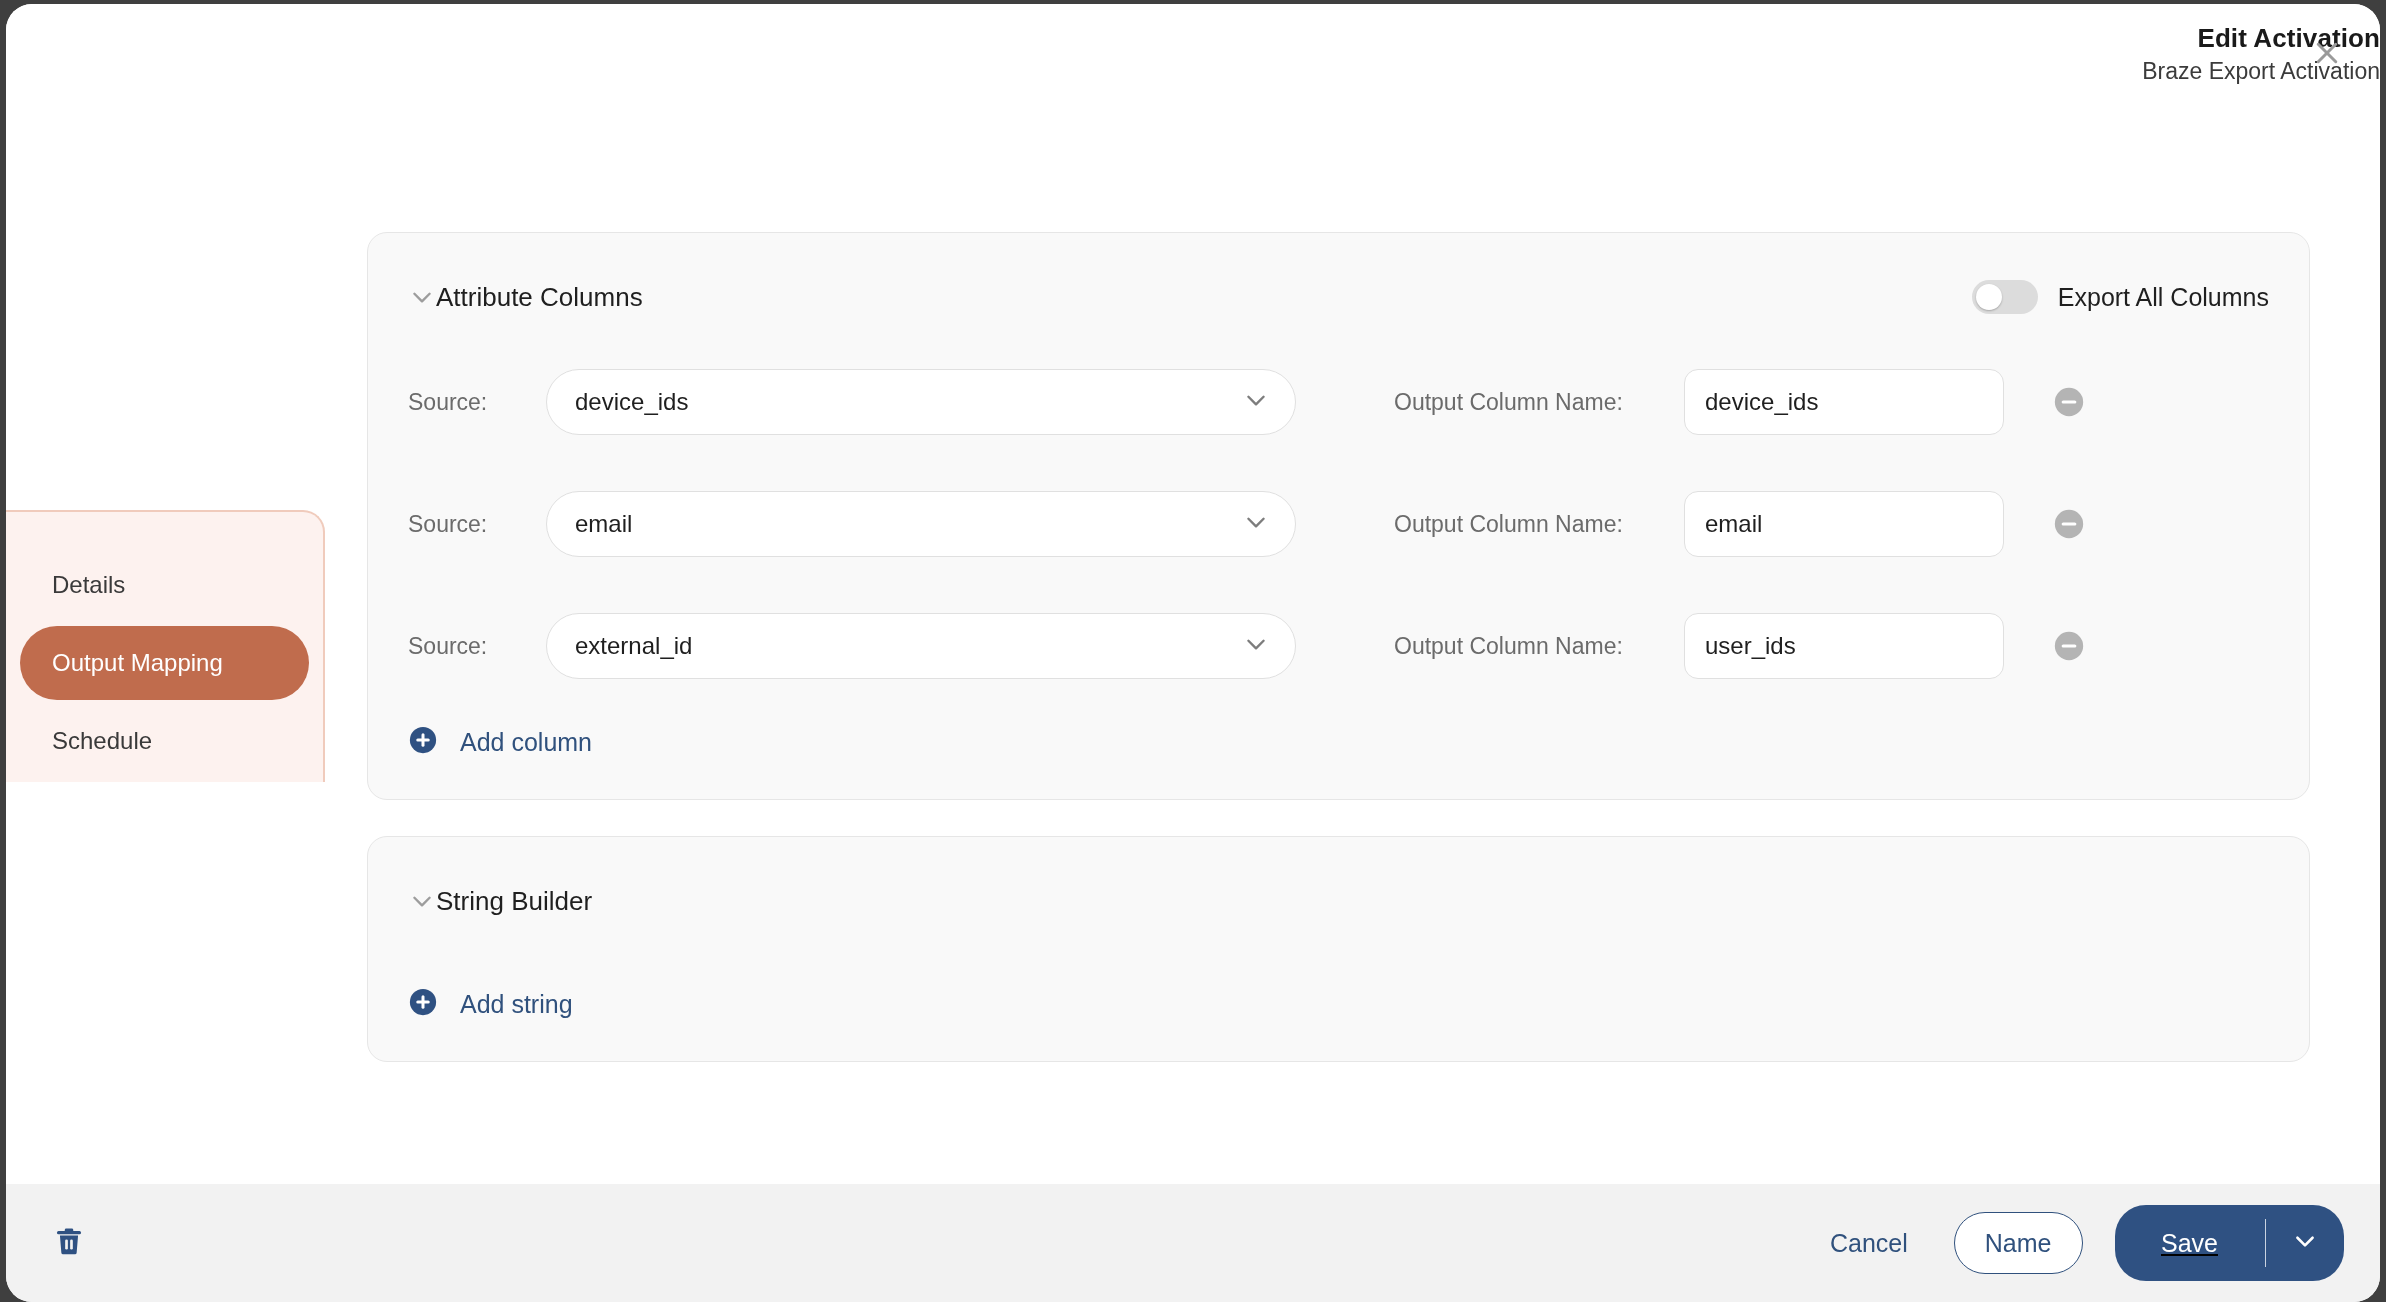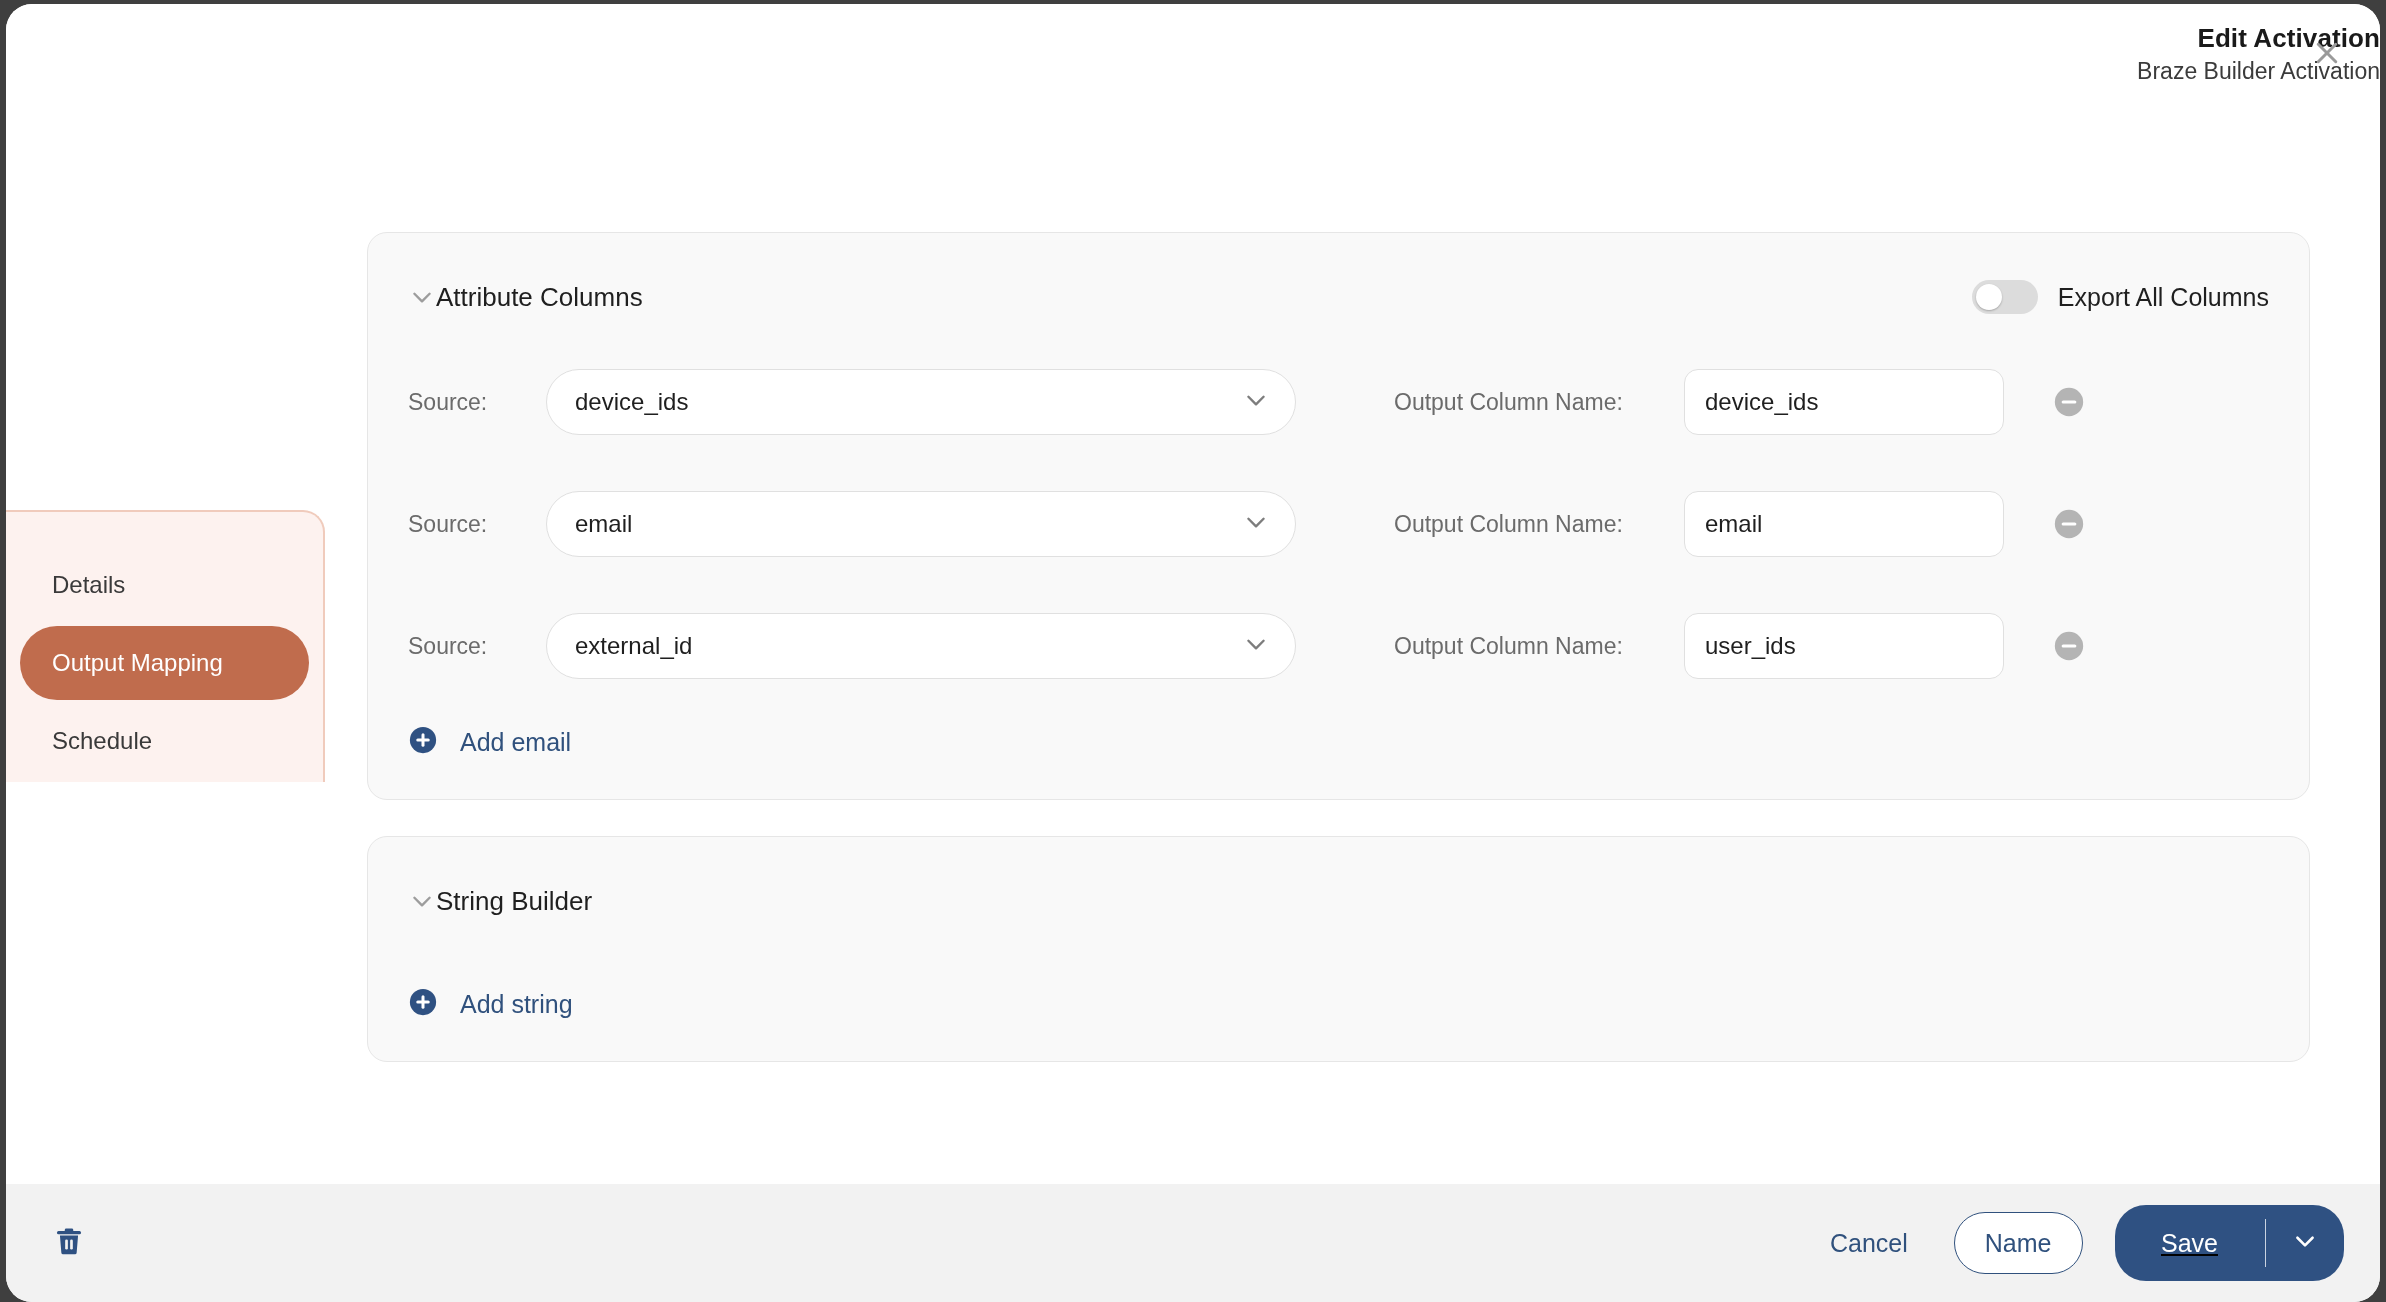"Braze Builder Activation" div.header-subtitle { text: Builder -> Export }
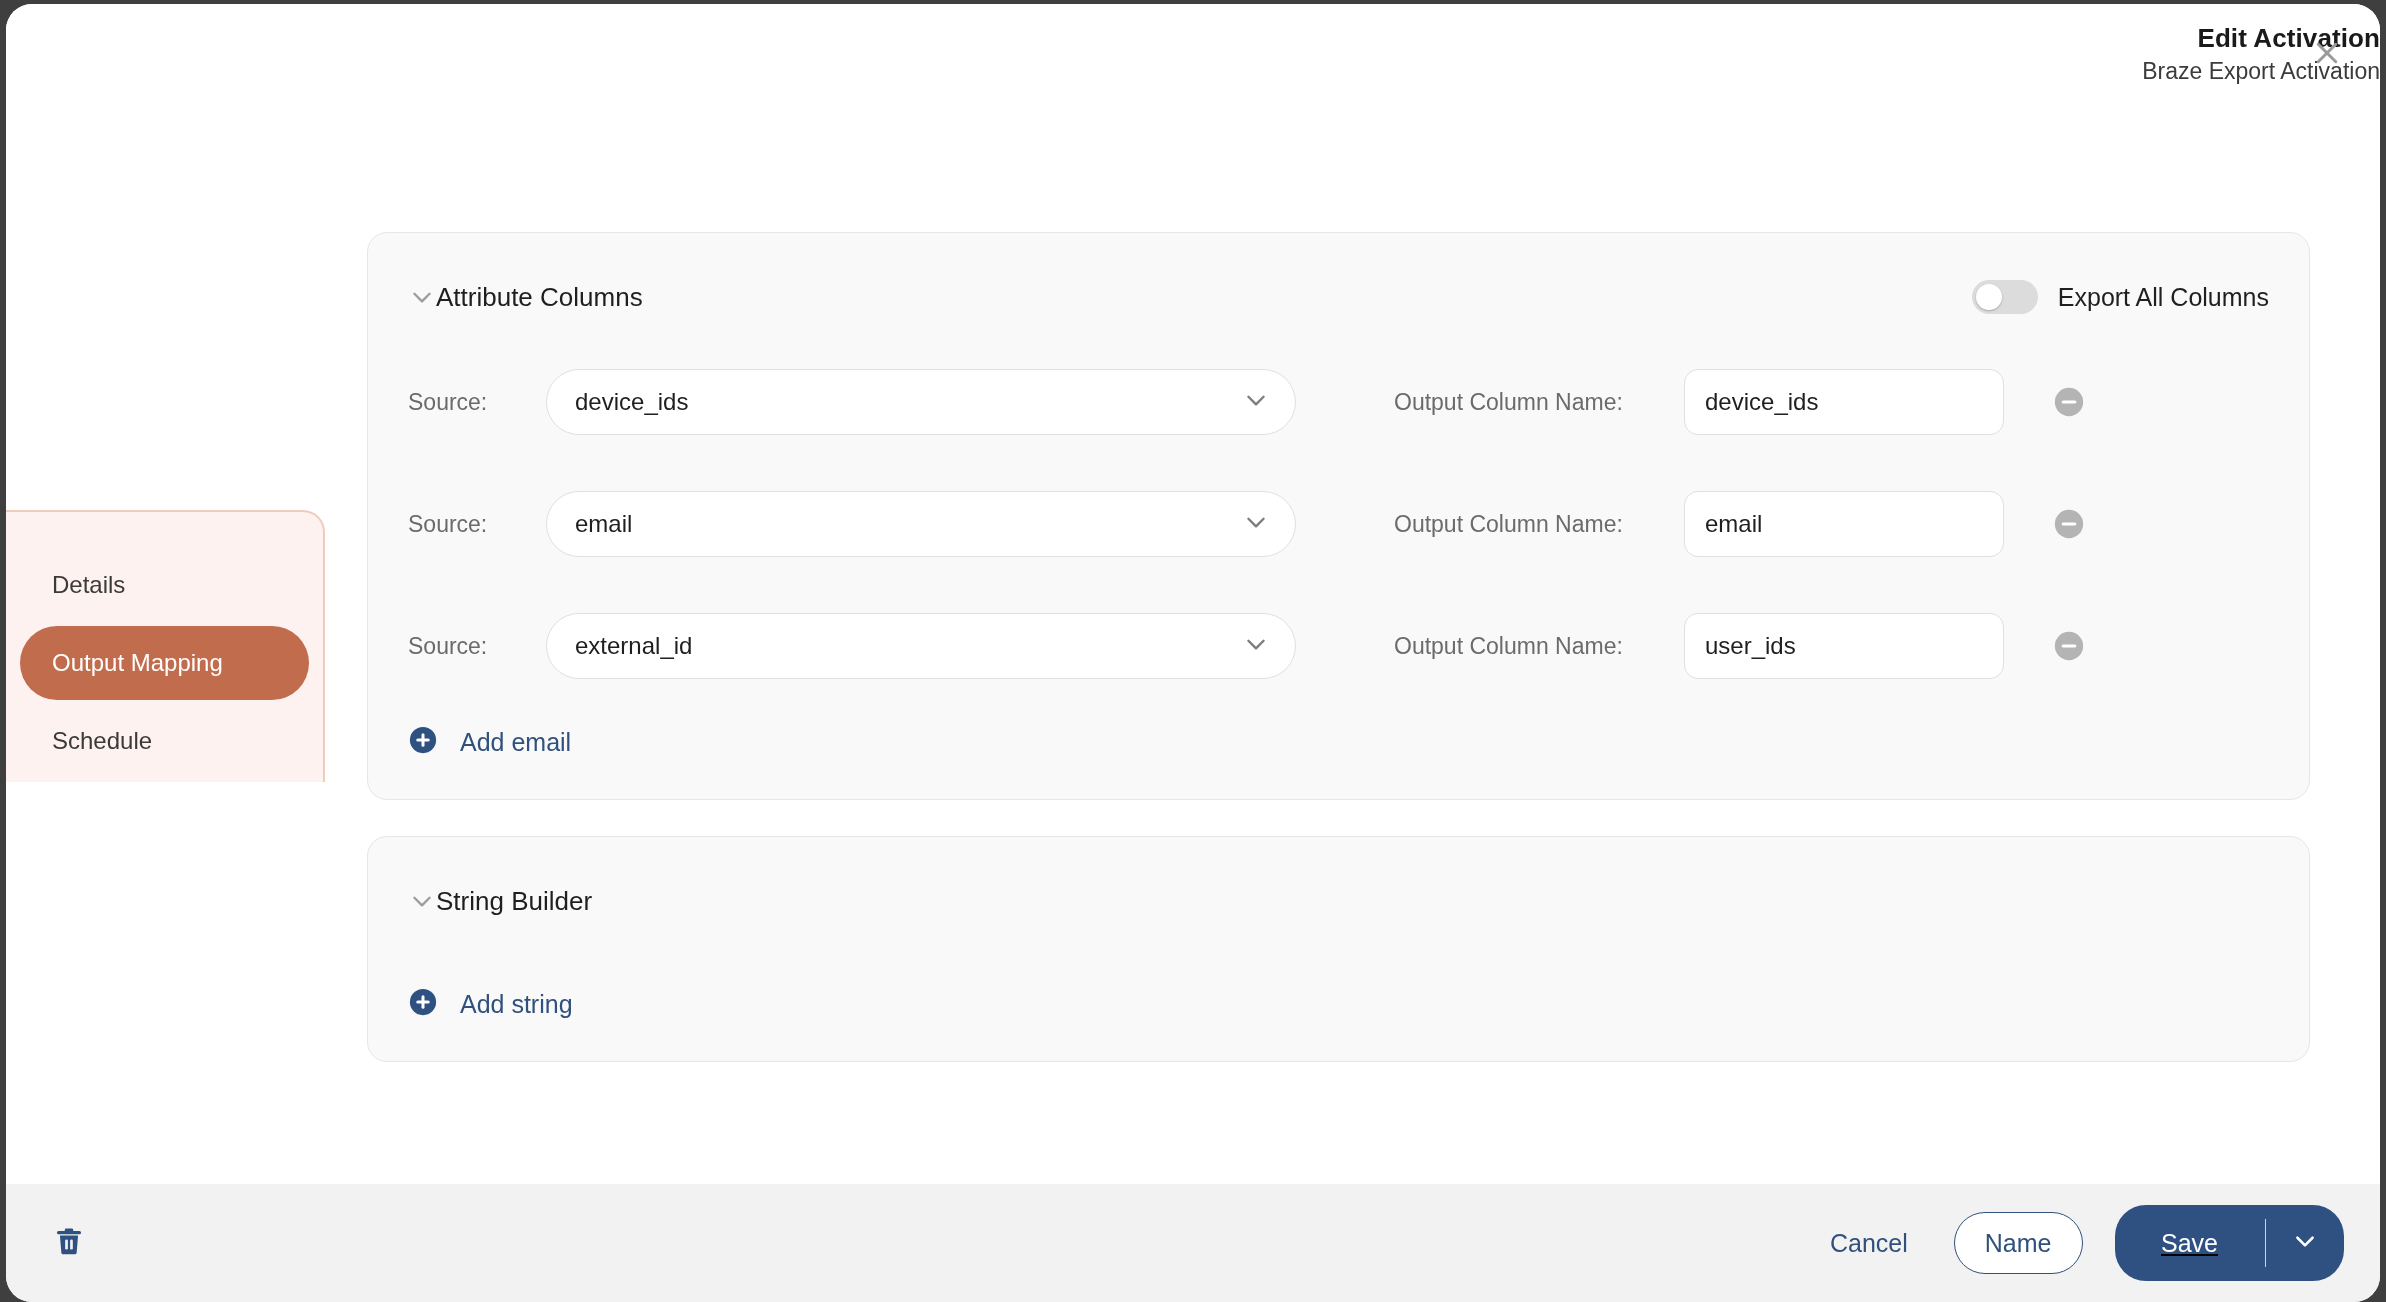"Add email" span.add-link-text { text: email -> column }
